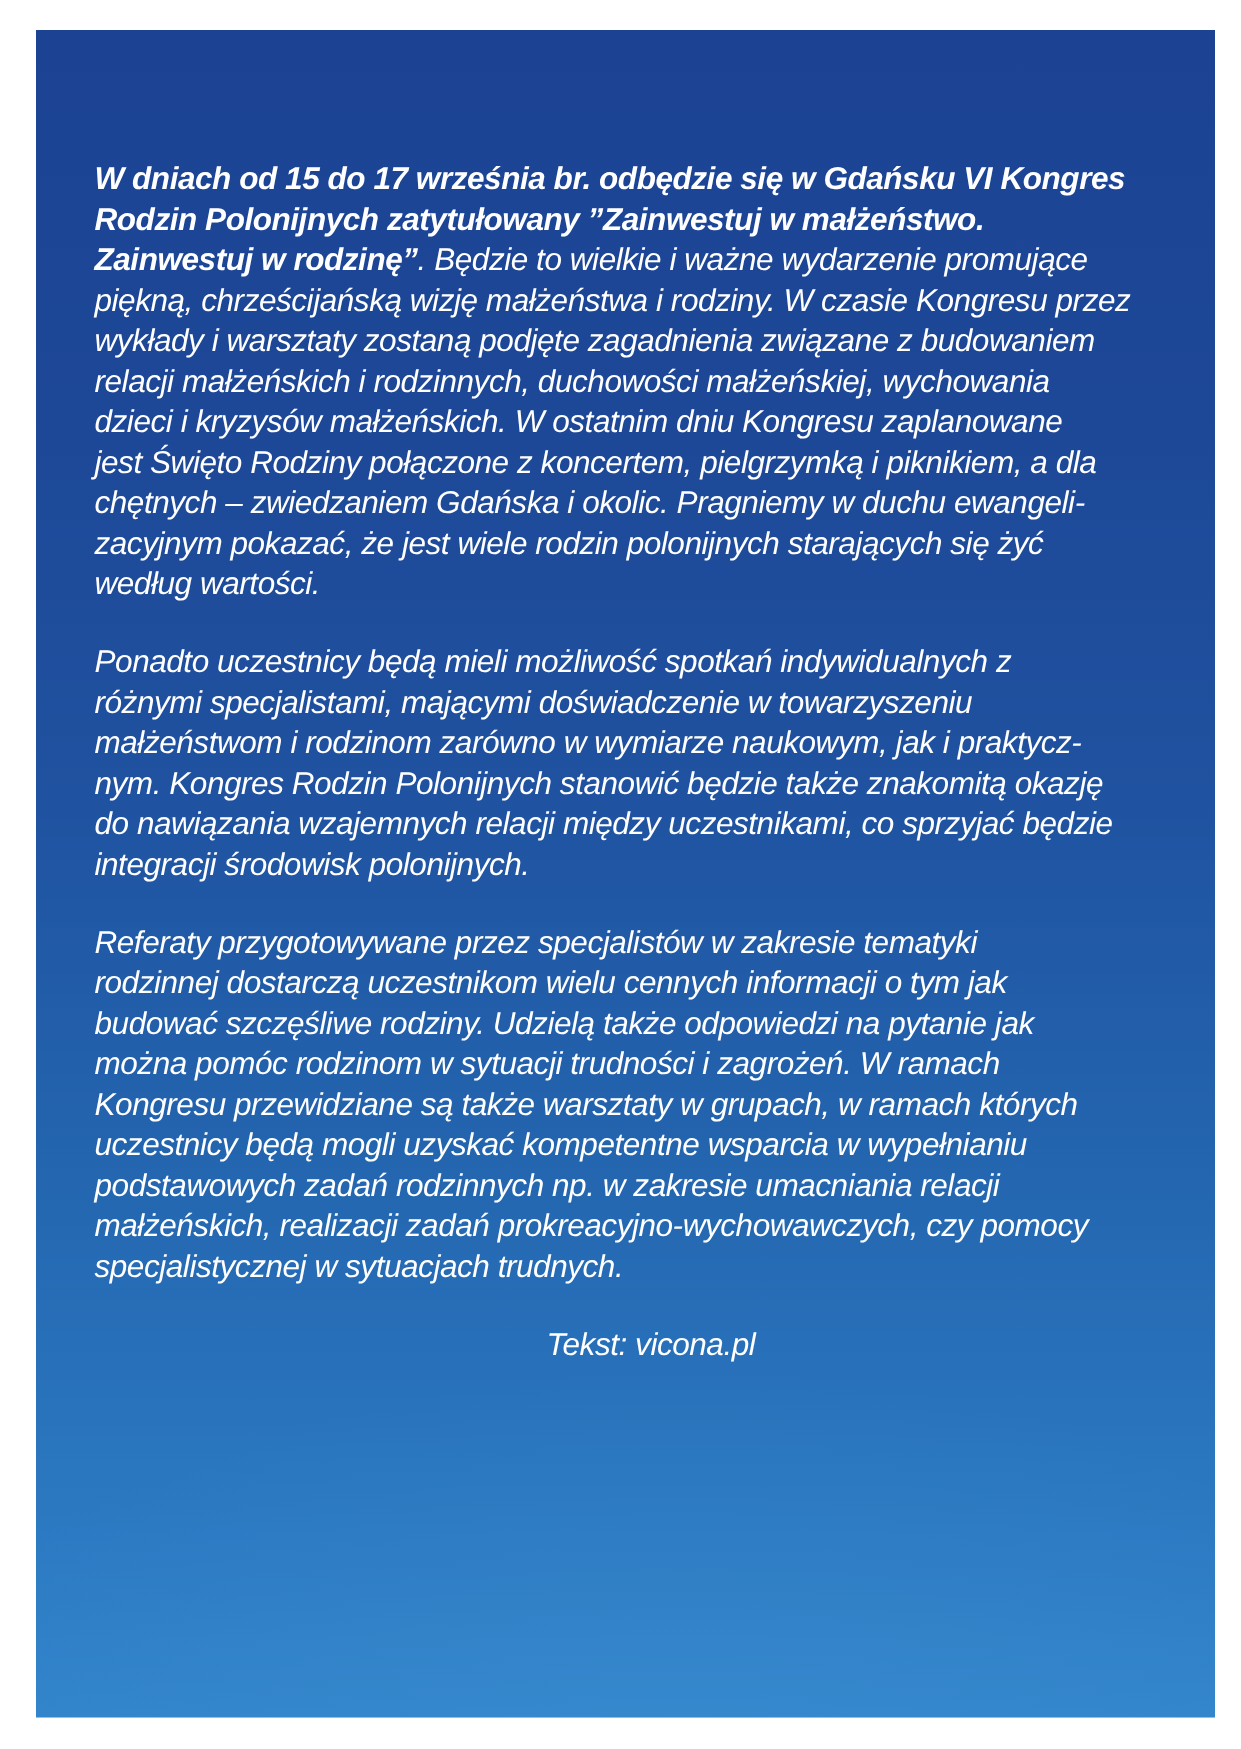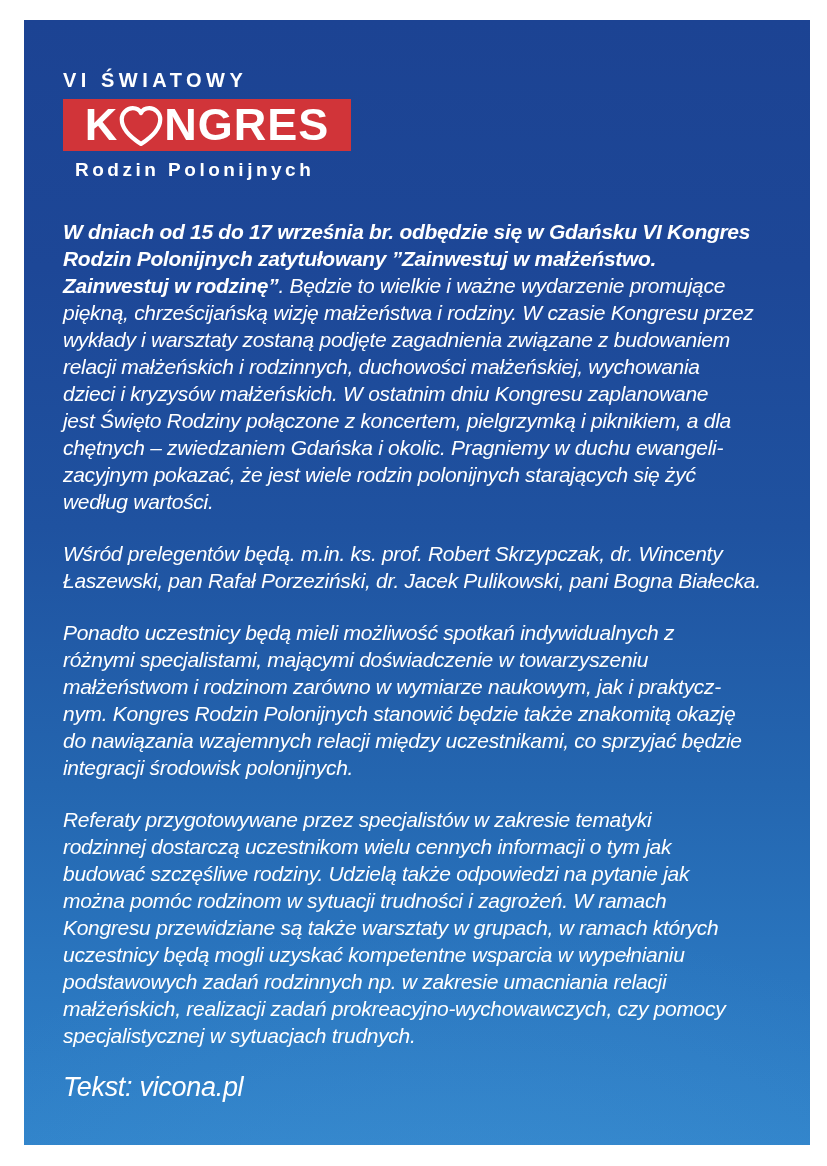"VI ŚWIATOWY" div { html: <div> <div>VI ŚWIATOWY</div> <div> <span>K</span> <span> <svg> <path></path> </svg> </span> <span>NGRES</span> </div> <div>Rodzin Polonijnych</div> </div> -> none }
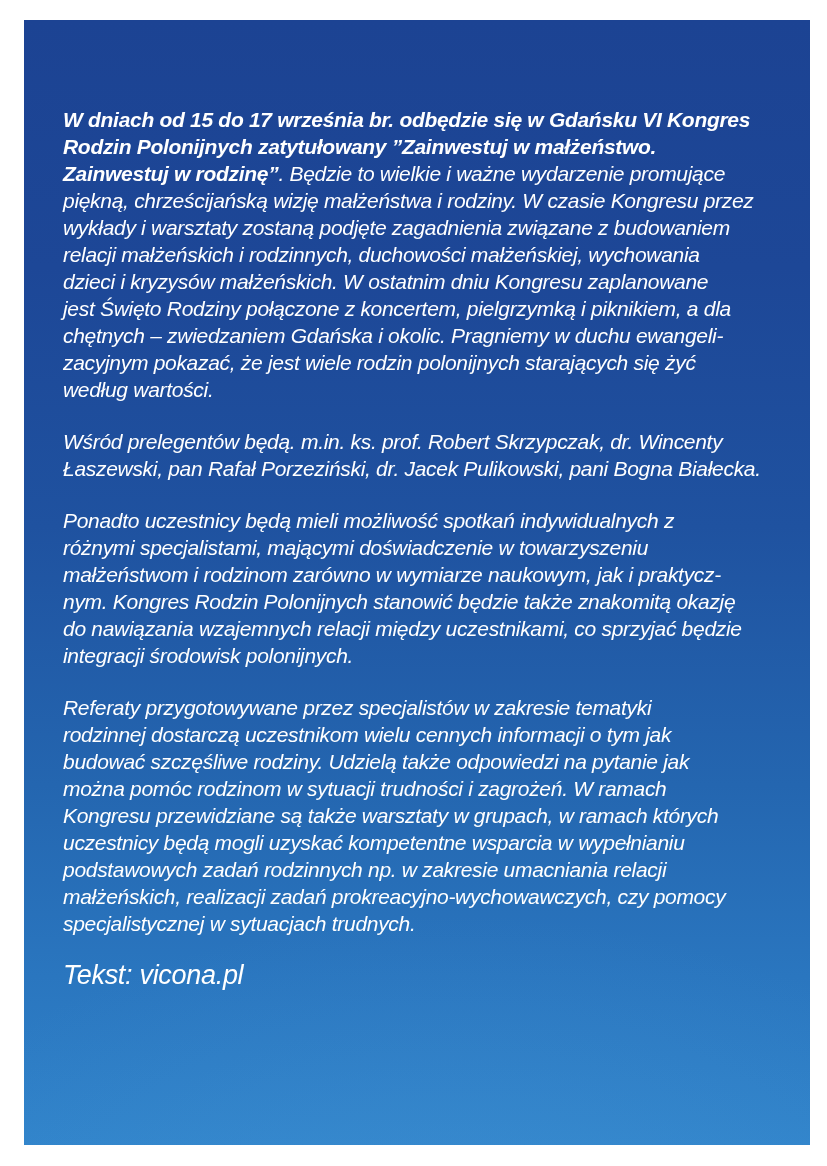"Wśród prelegentów będą. m.in. ks." p.para { html: <p>Wśród prelegentów będą. m.in. ks. prof. Robert Skrzypczak, dr. Wincenty Łaszewski, pan Rafał Porzeziński, dr. Jacek Pulikowski, pani Bogna Białecka.</p> -> none }
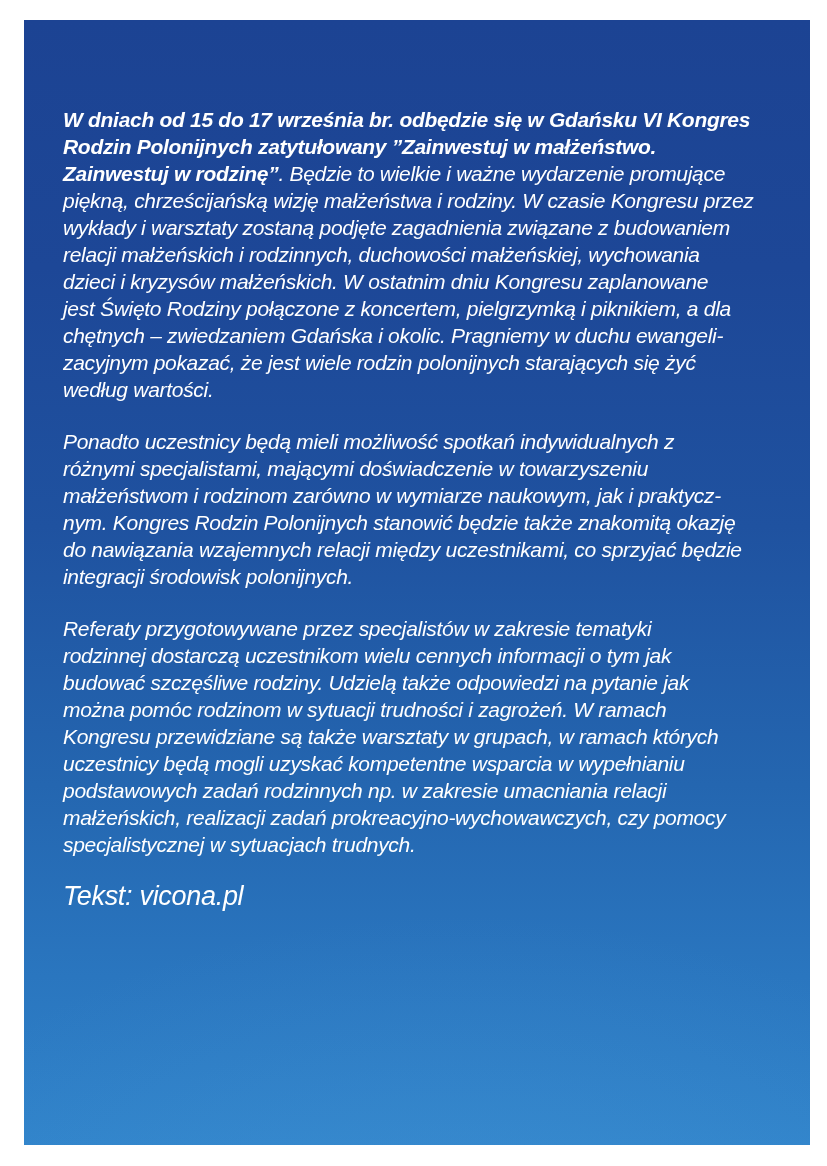"Tekst: vicona.pl" .credit { font-size: 27px -> 21px; text-align: none -> center }
